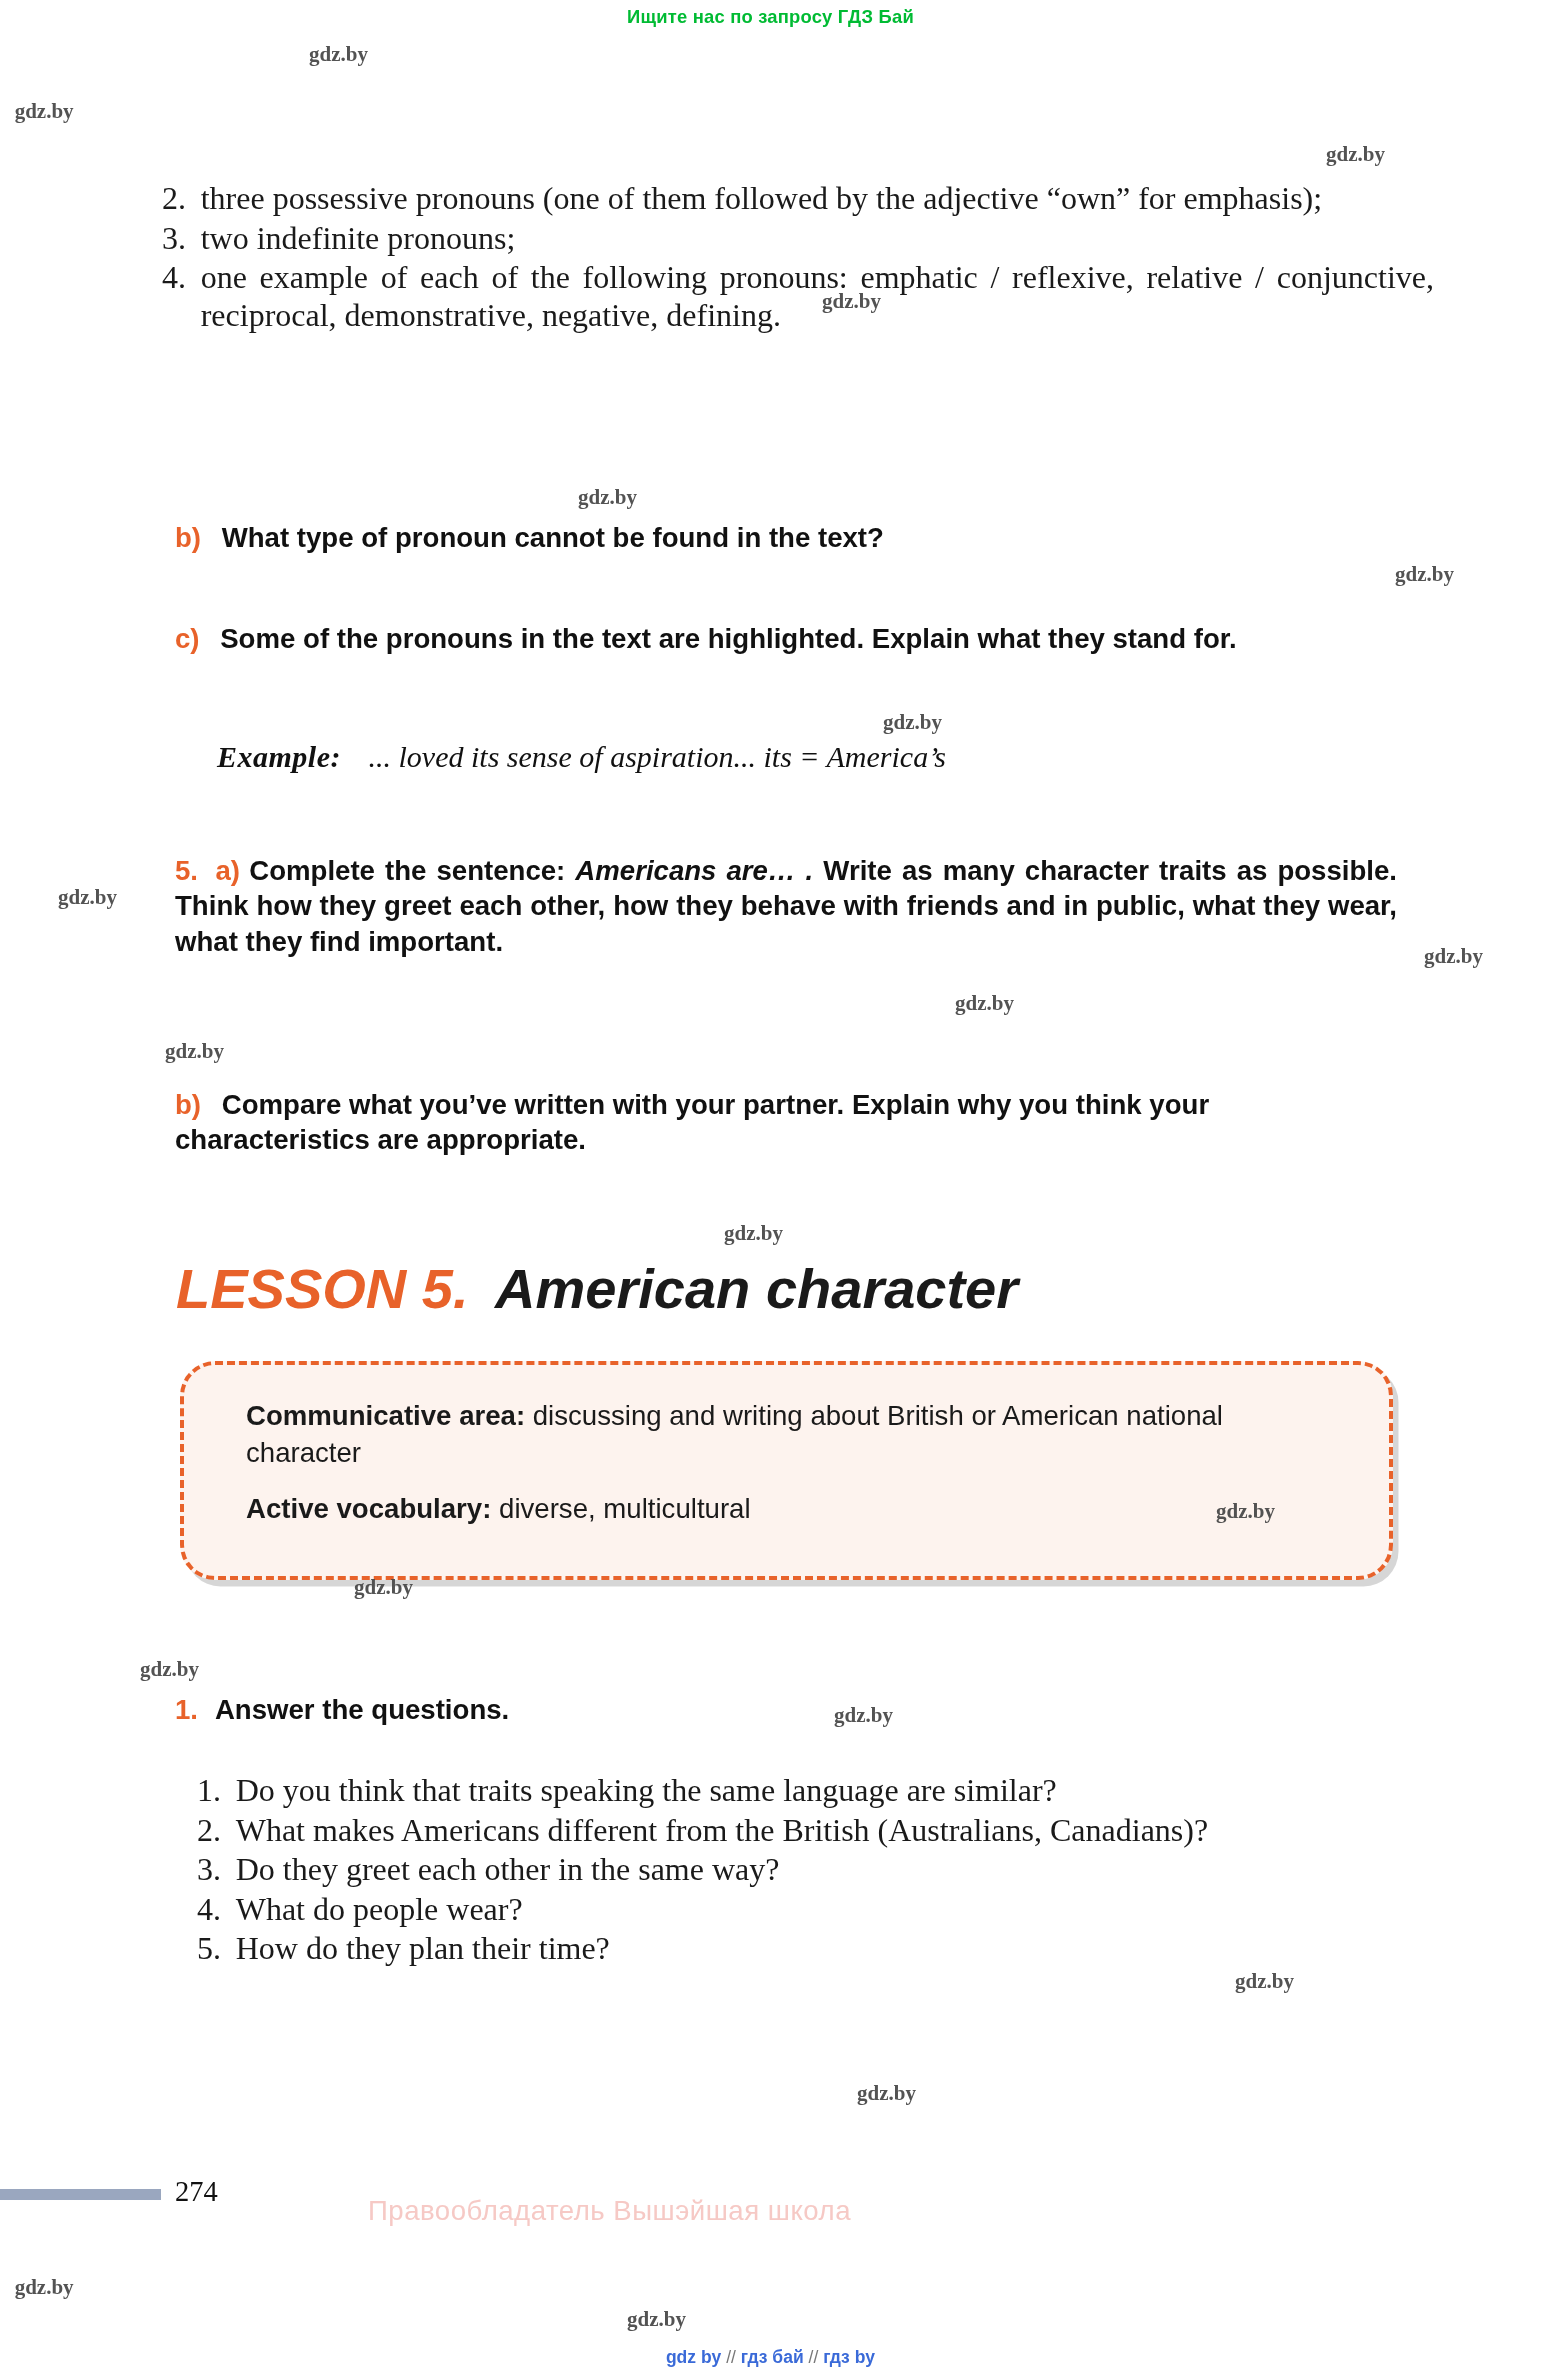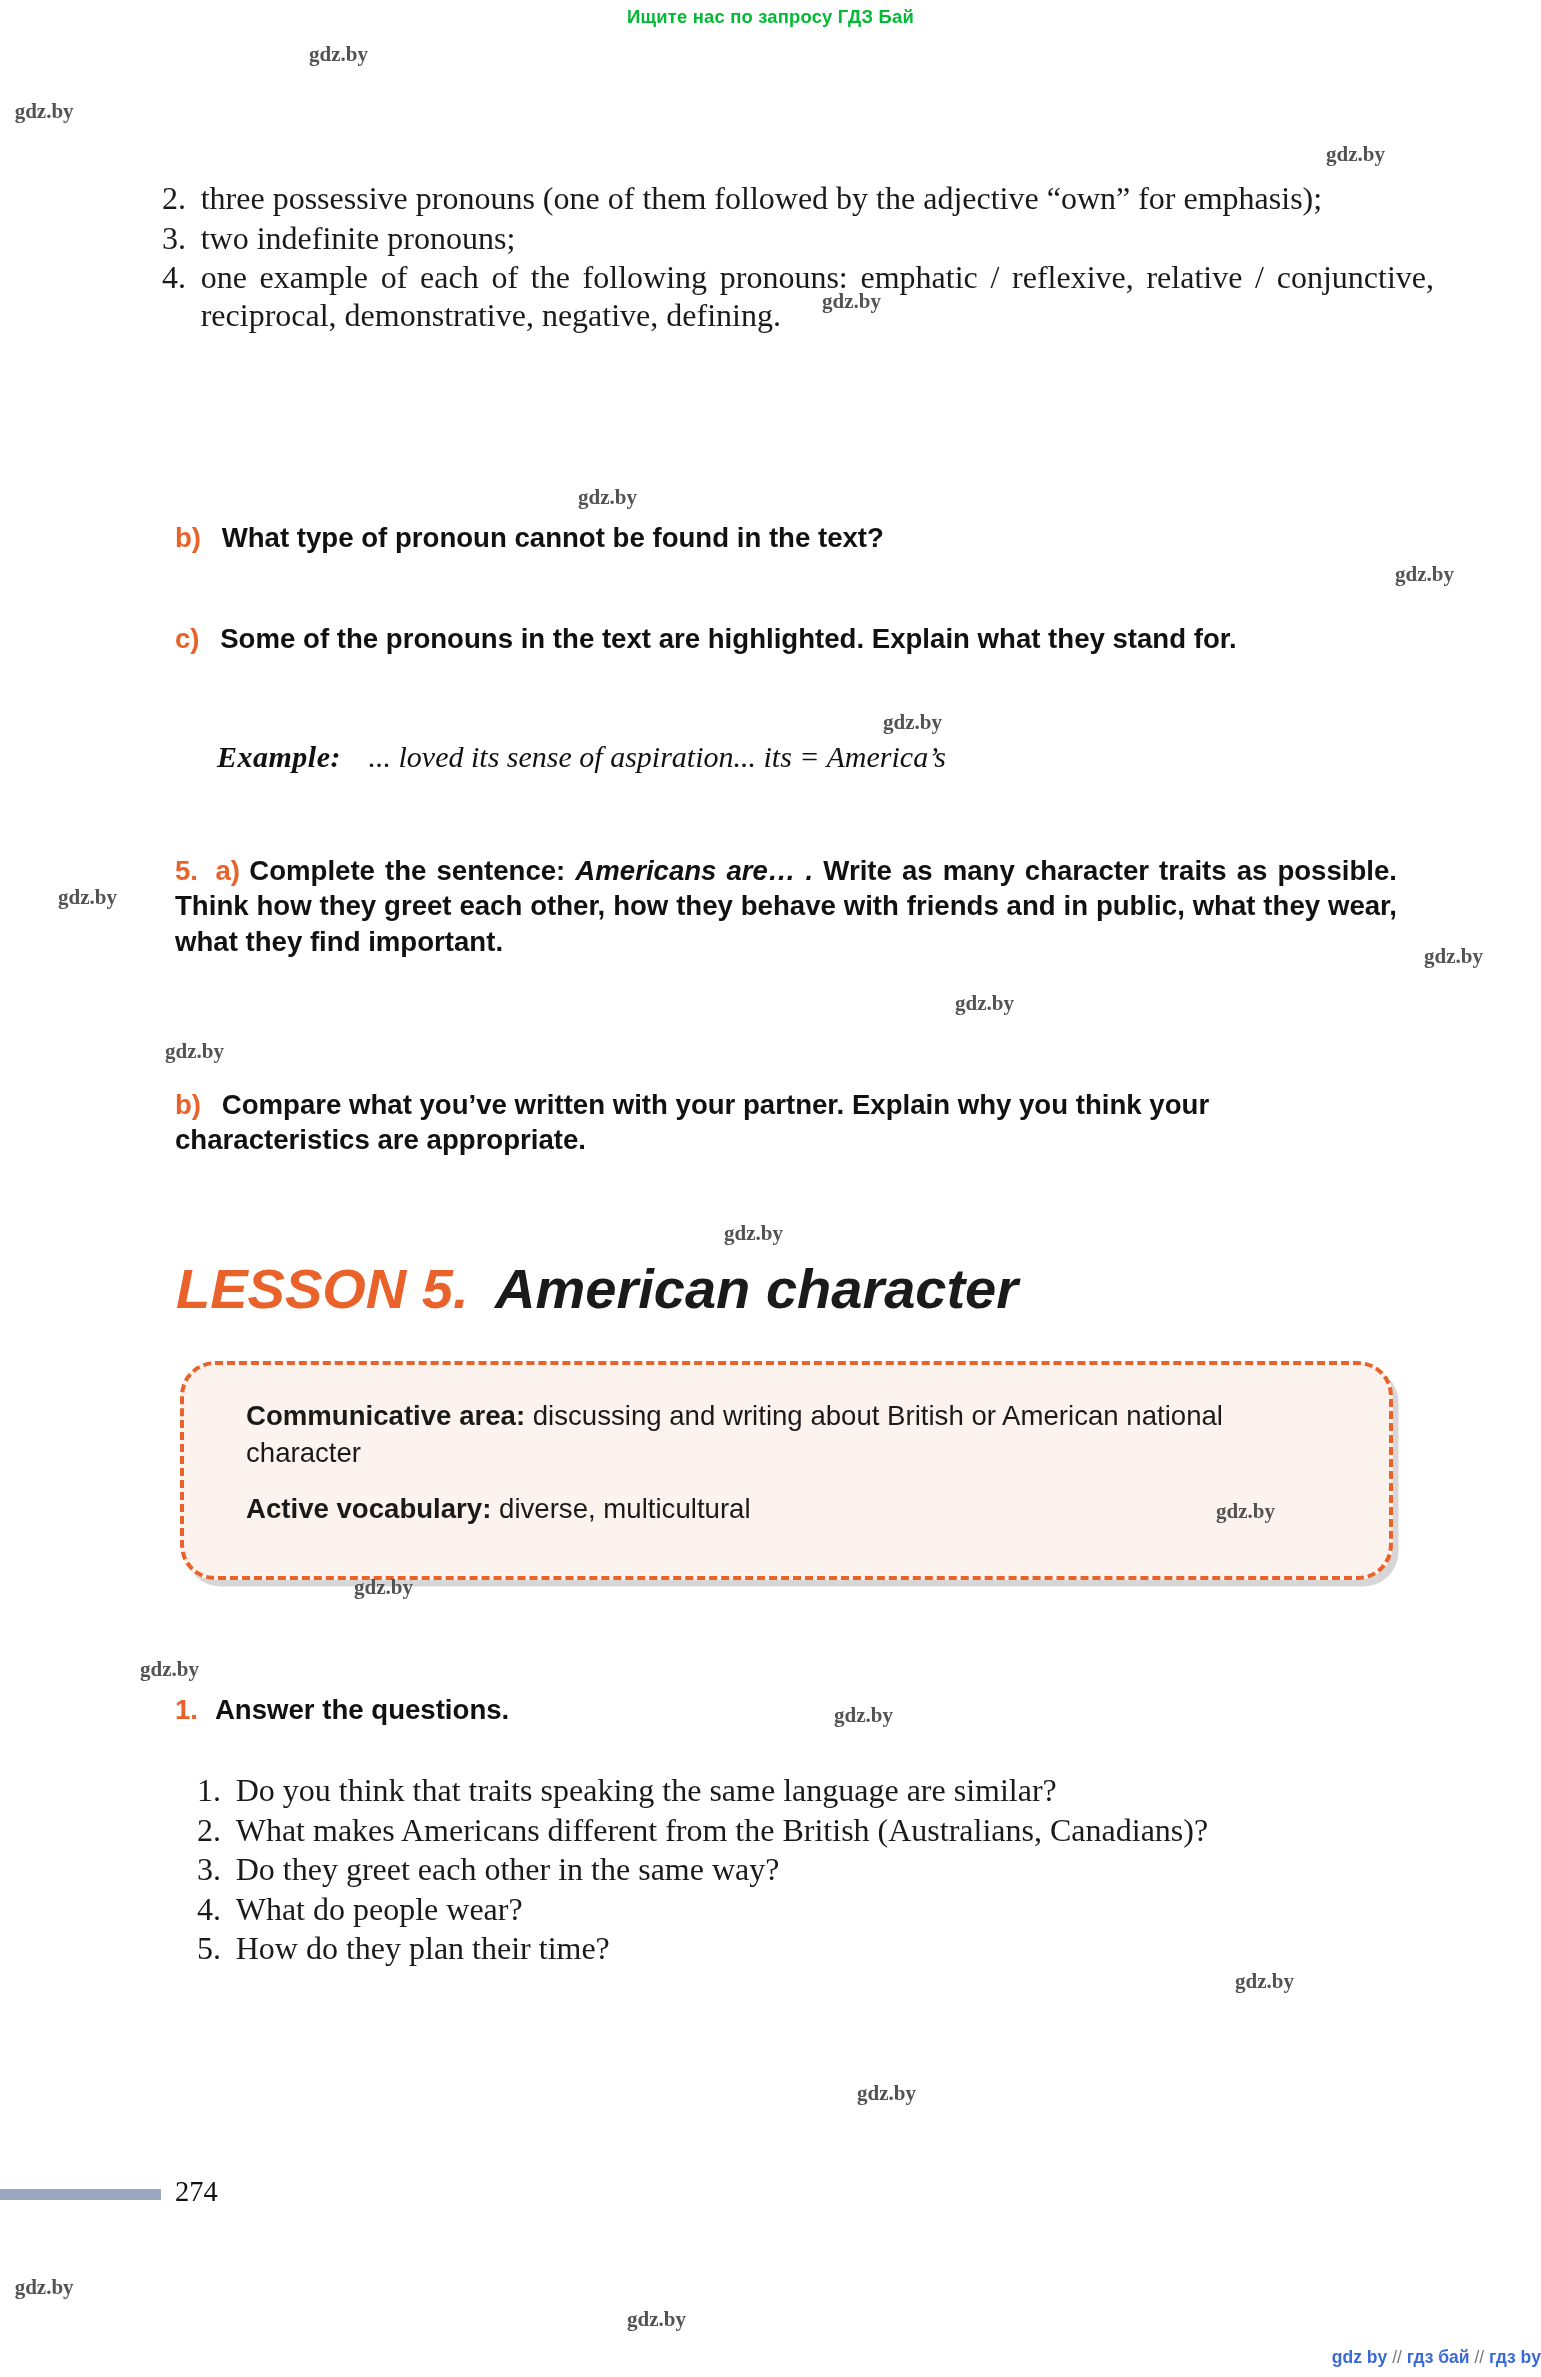"Правообладатель Вышэйшая школа" div.rights { html: none -> <div>Правообладатель Вышэйшая школа</div> }
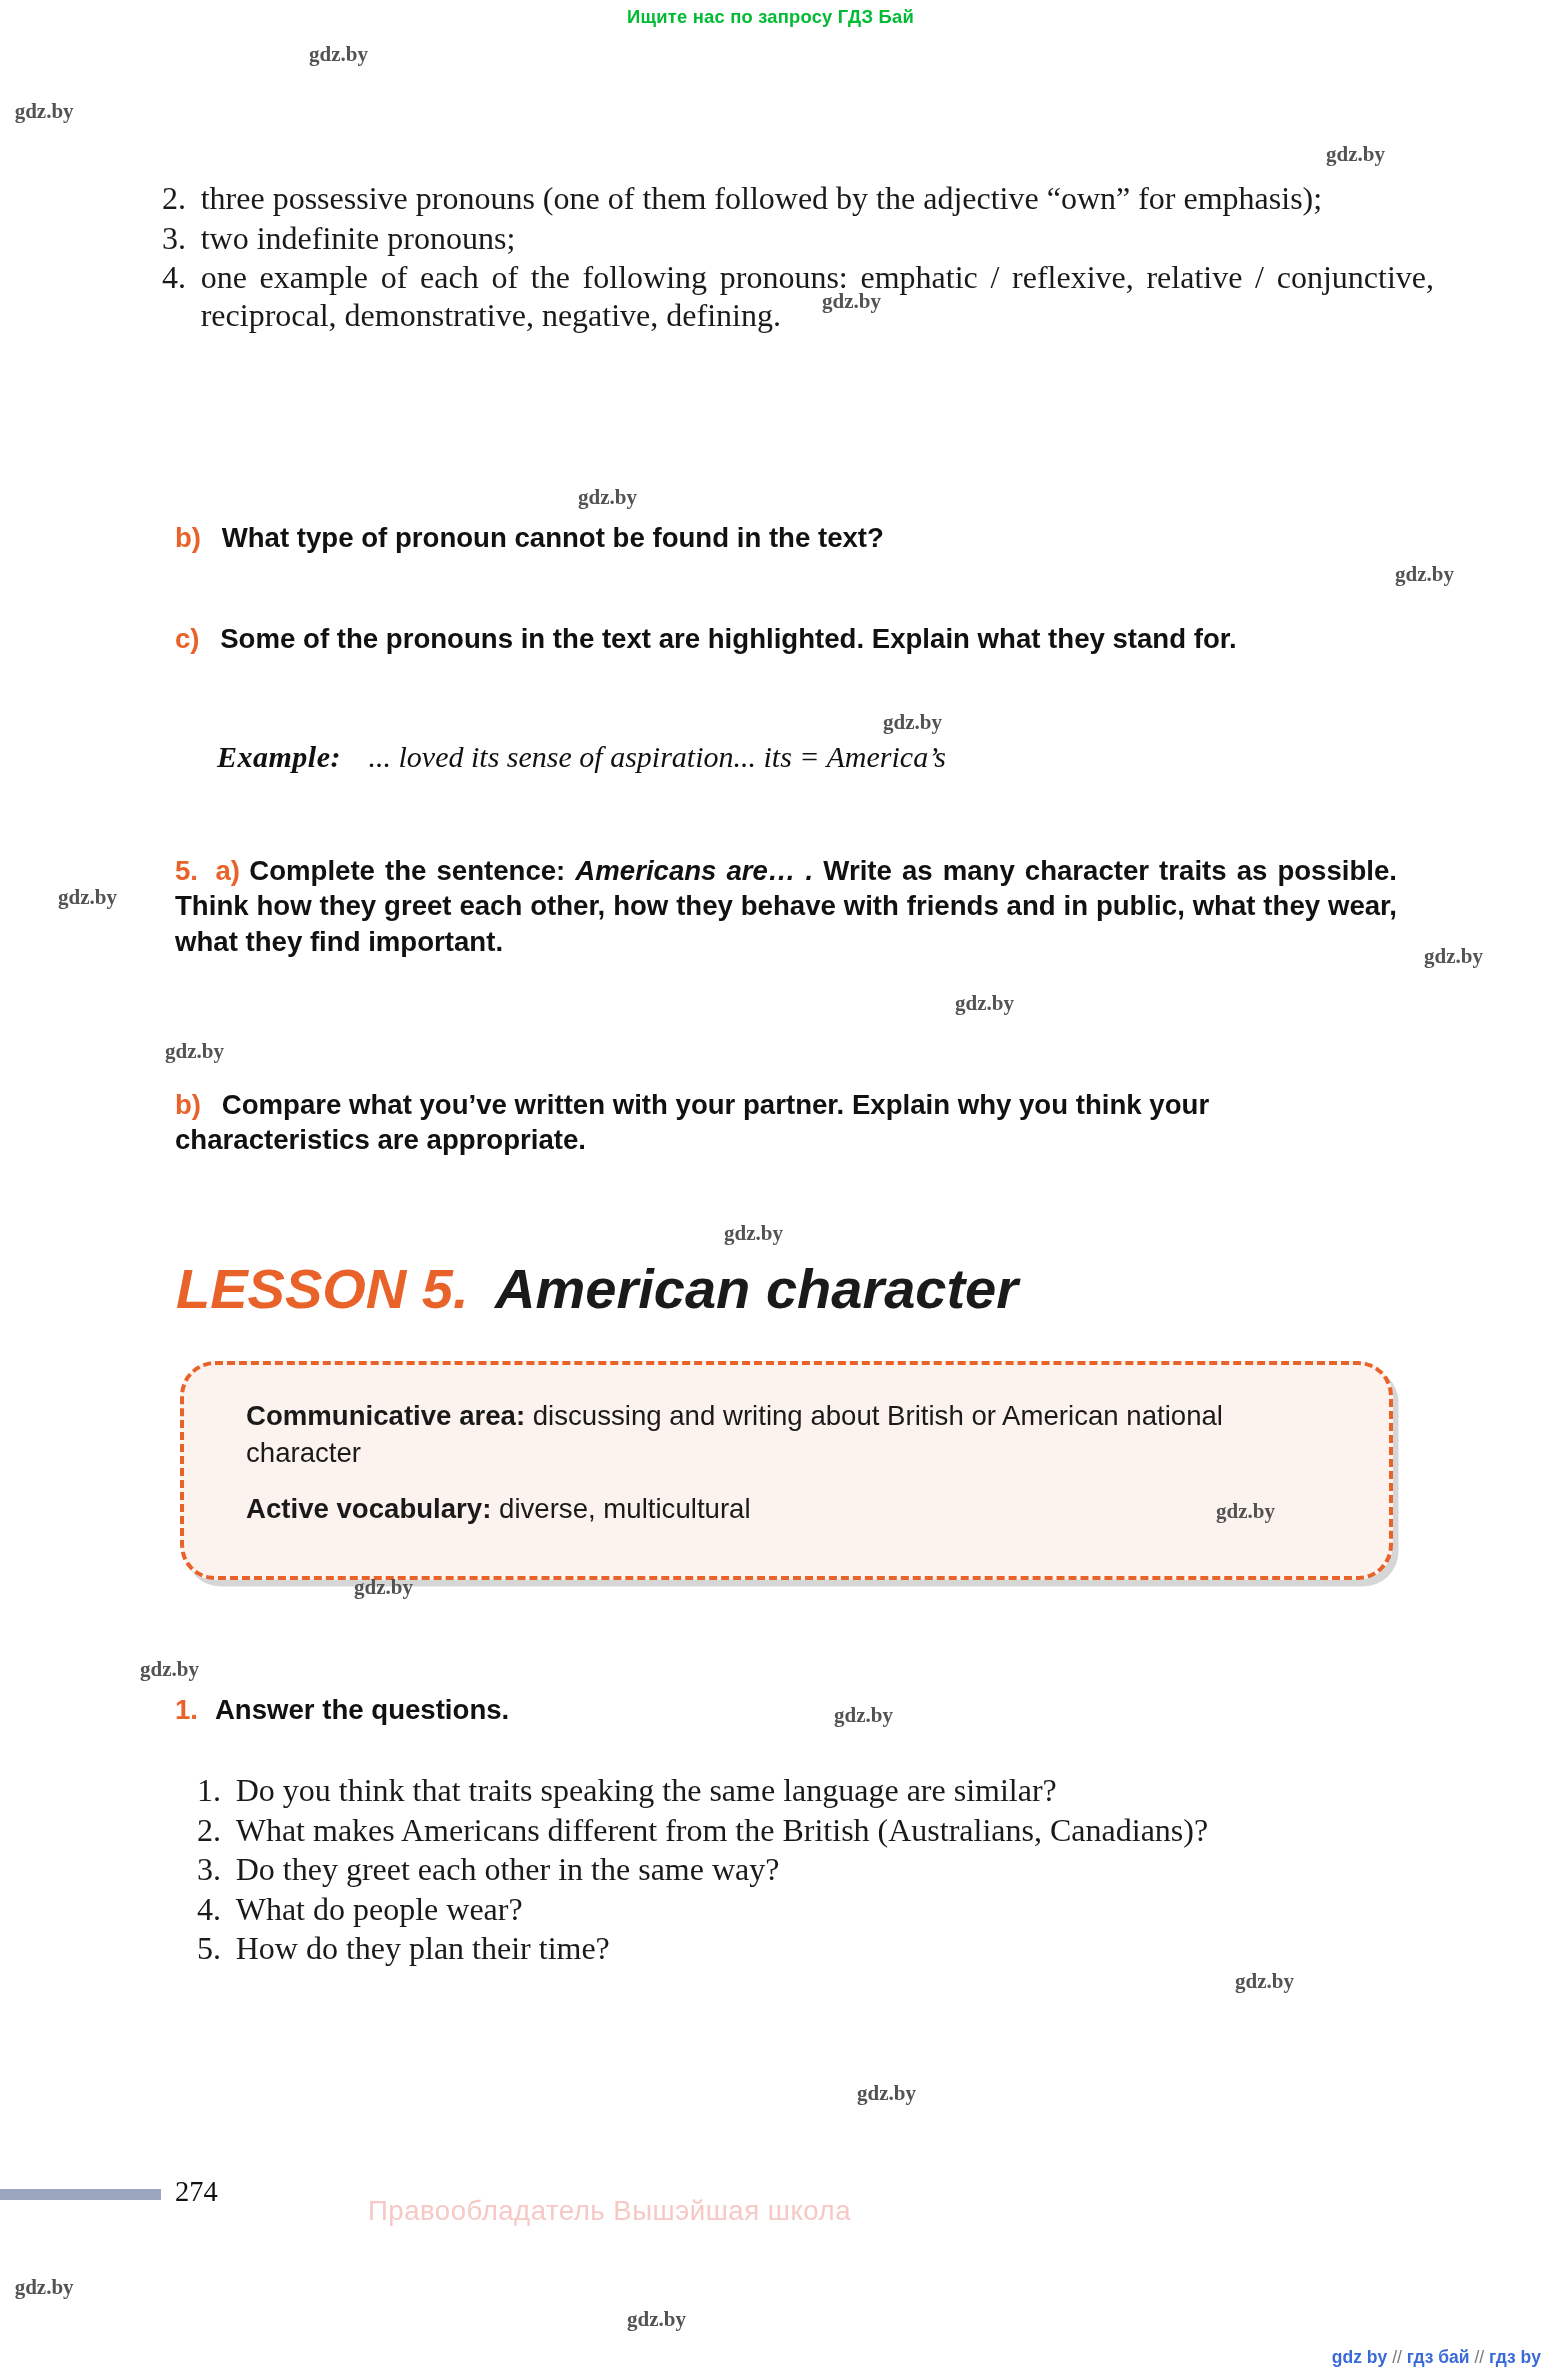"gdz by // гдз бай" .bottom-links { text-align: right -> center }
